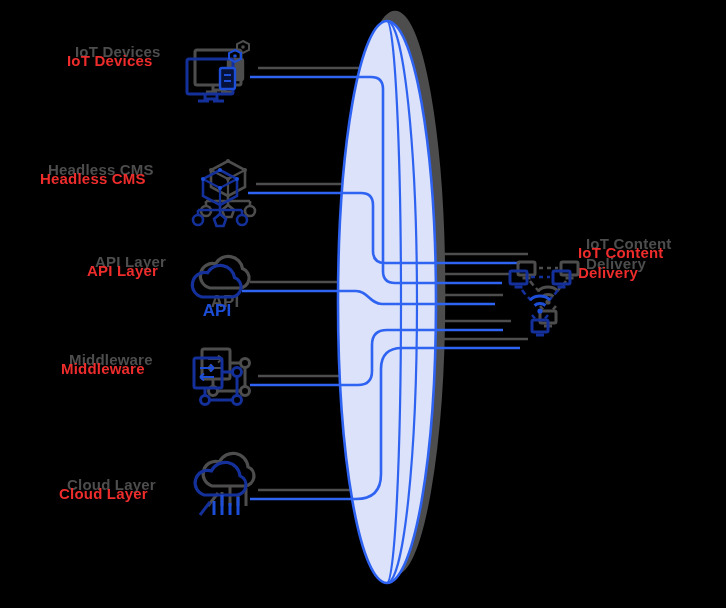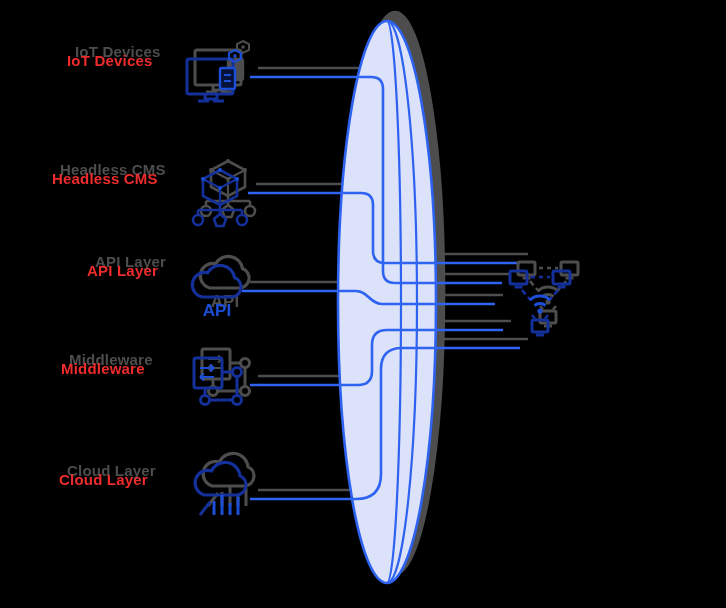"Headless CMS" div.node-label { left: 52px -> 40px }
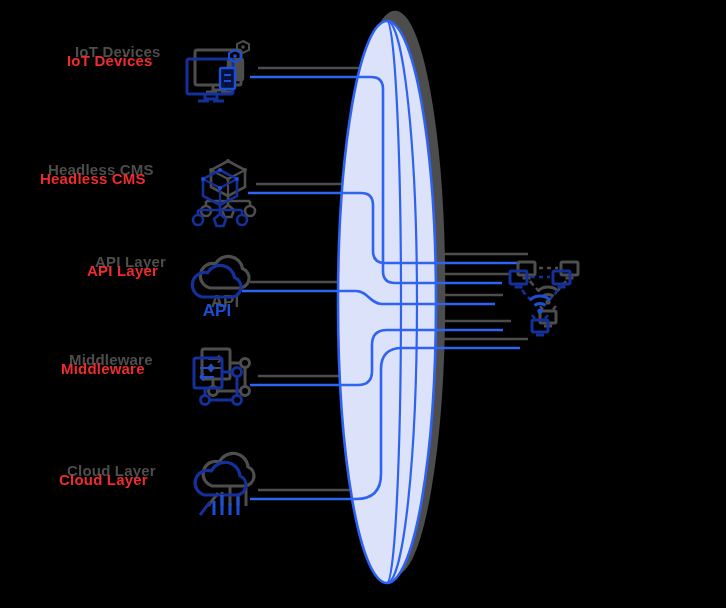"IoT Content Delivery" div.node-label { html: none -> <div>IoT Content Delivery</div> }
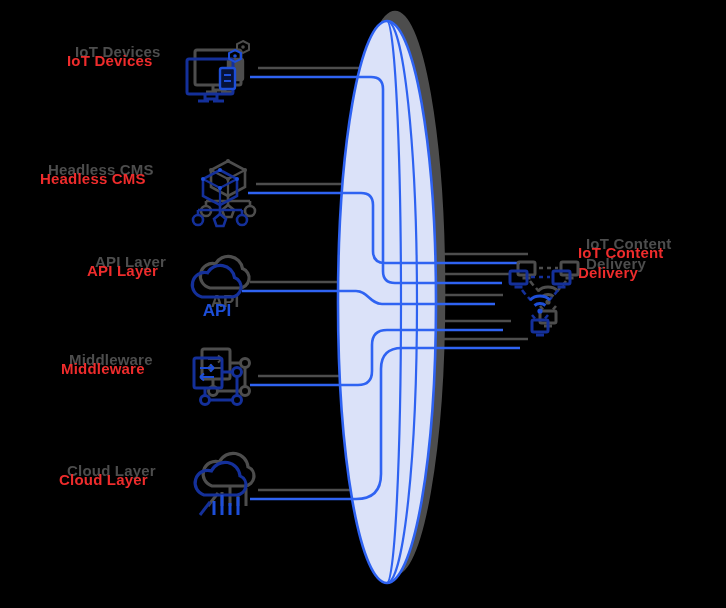"Cloud Layer" div.node-label { top: 470px -> 484px }
